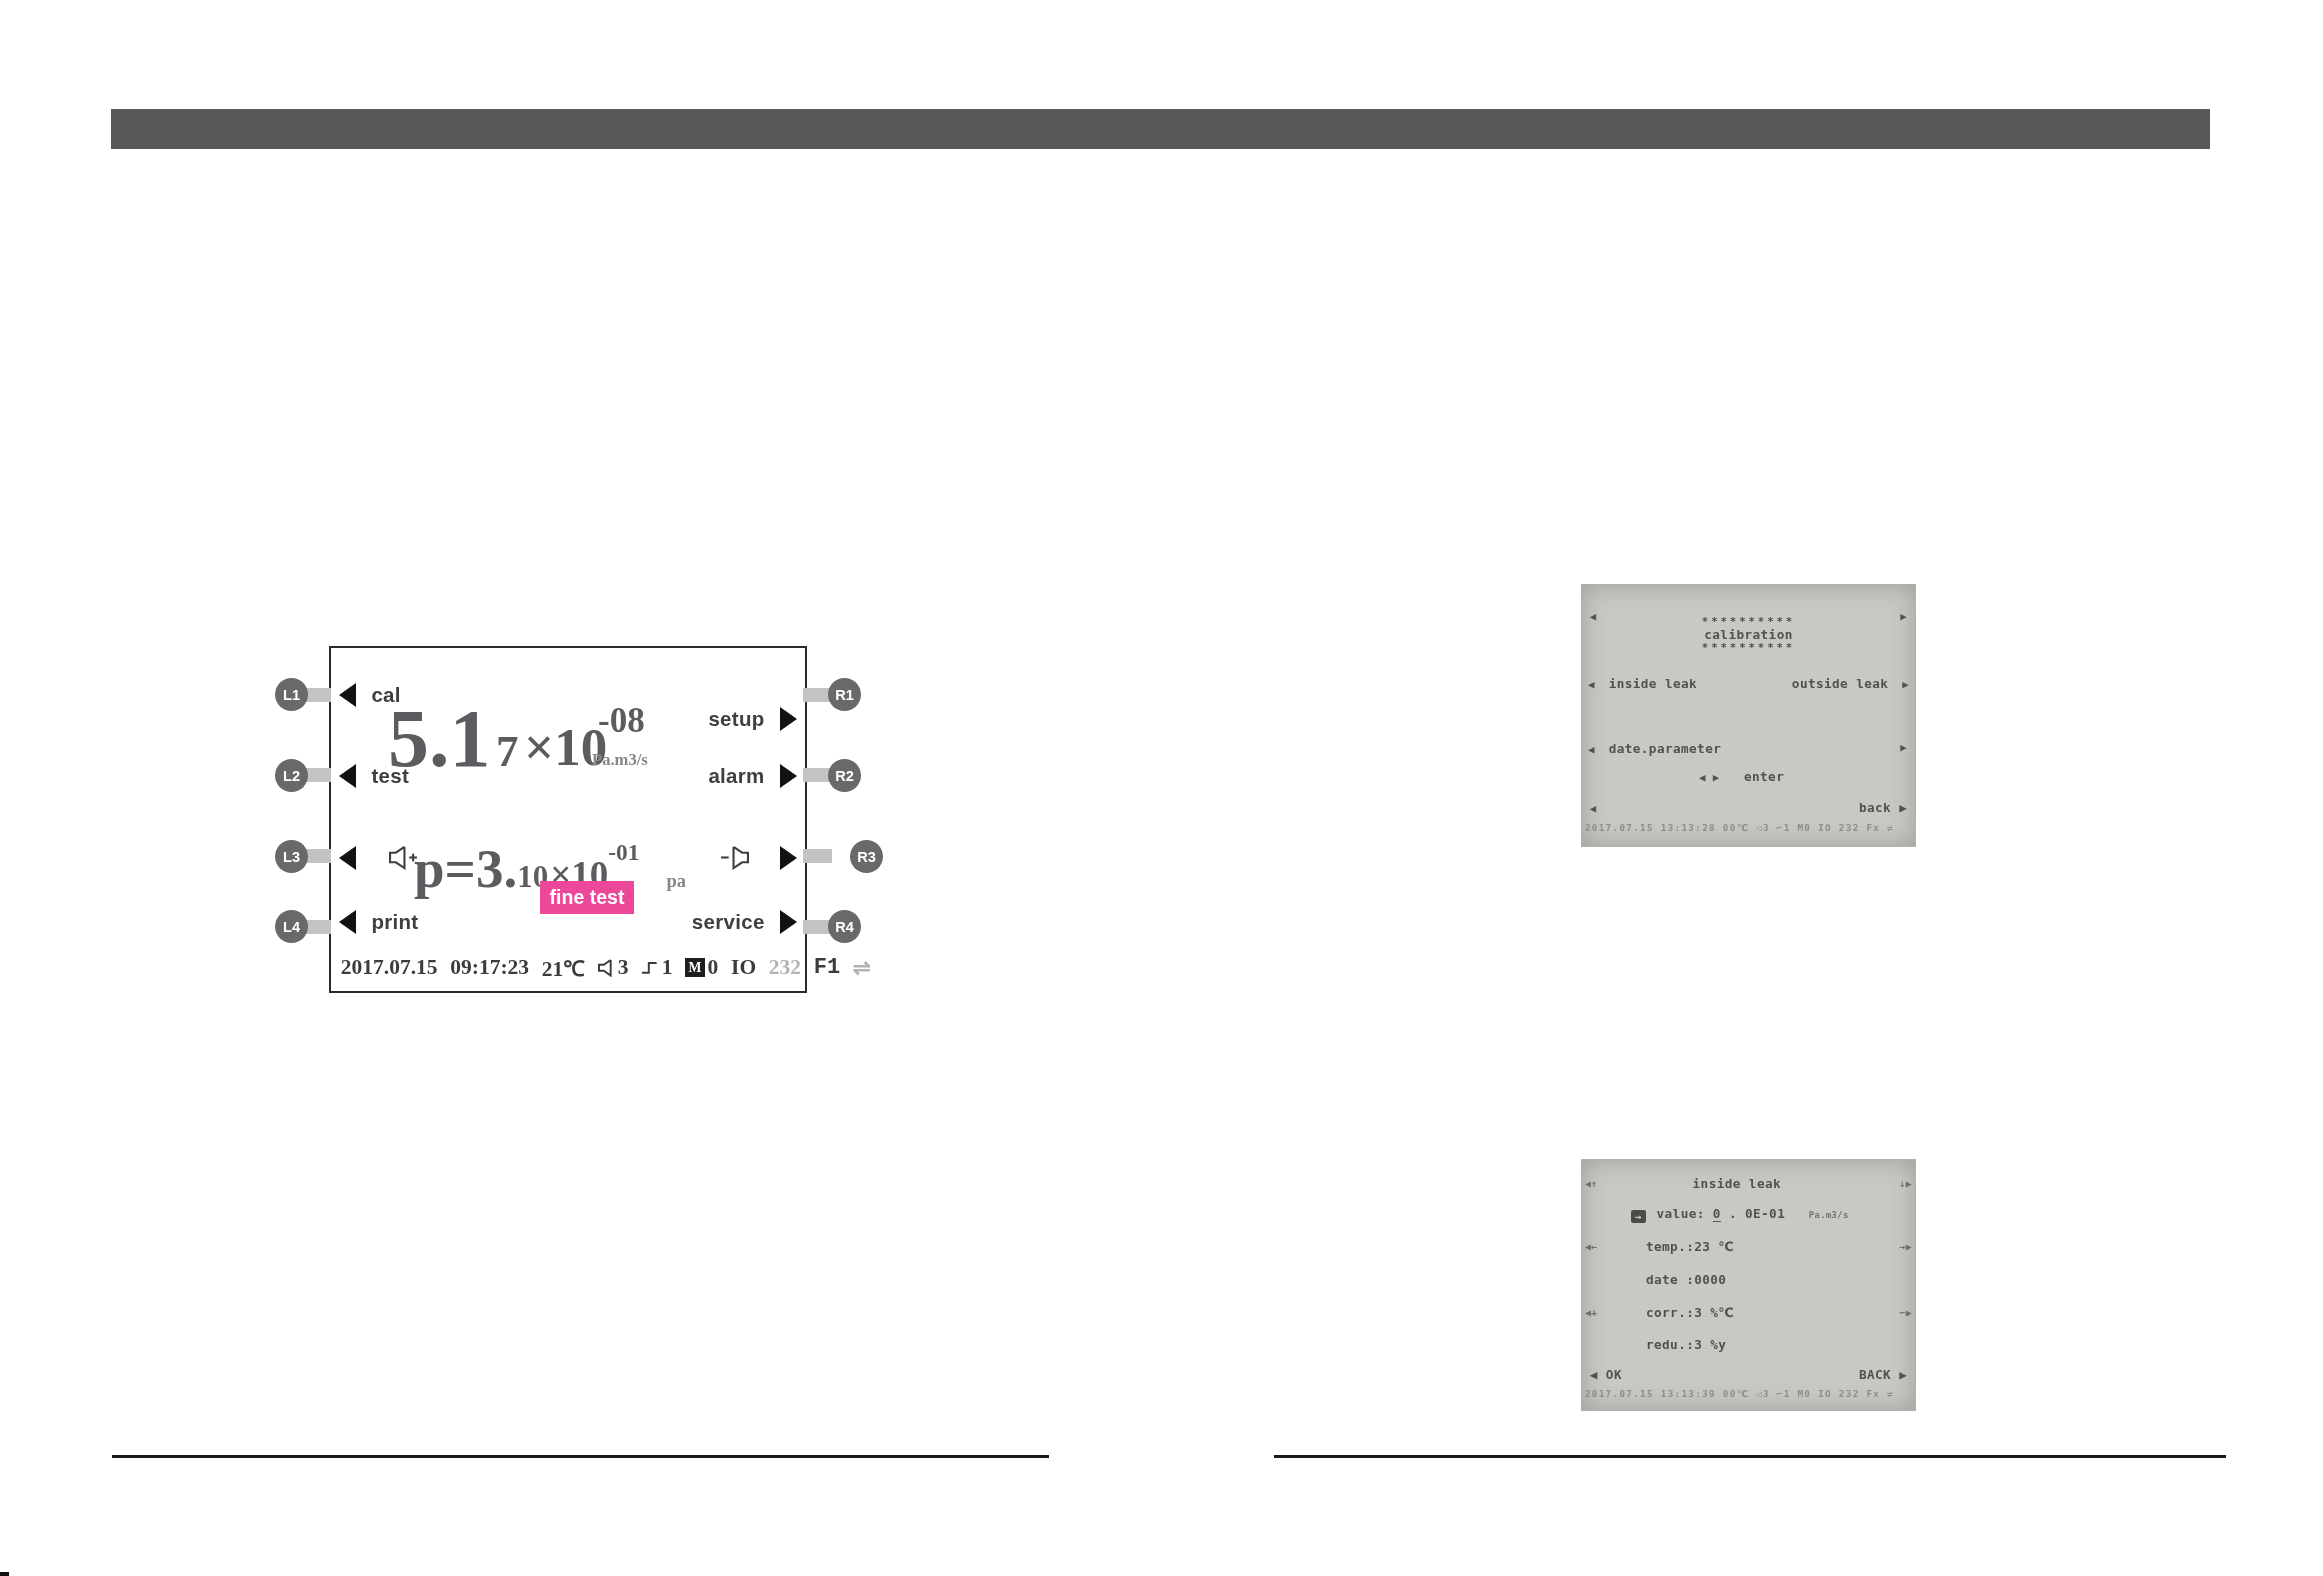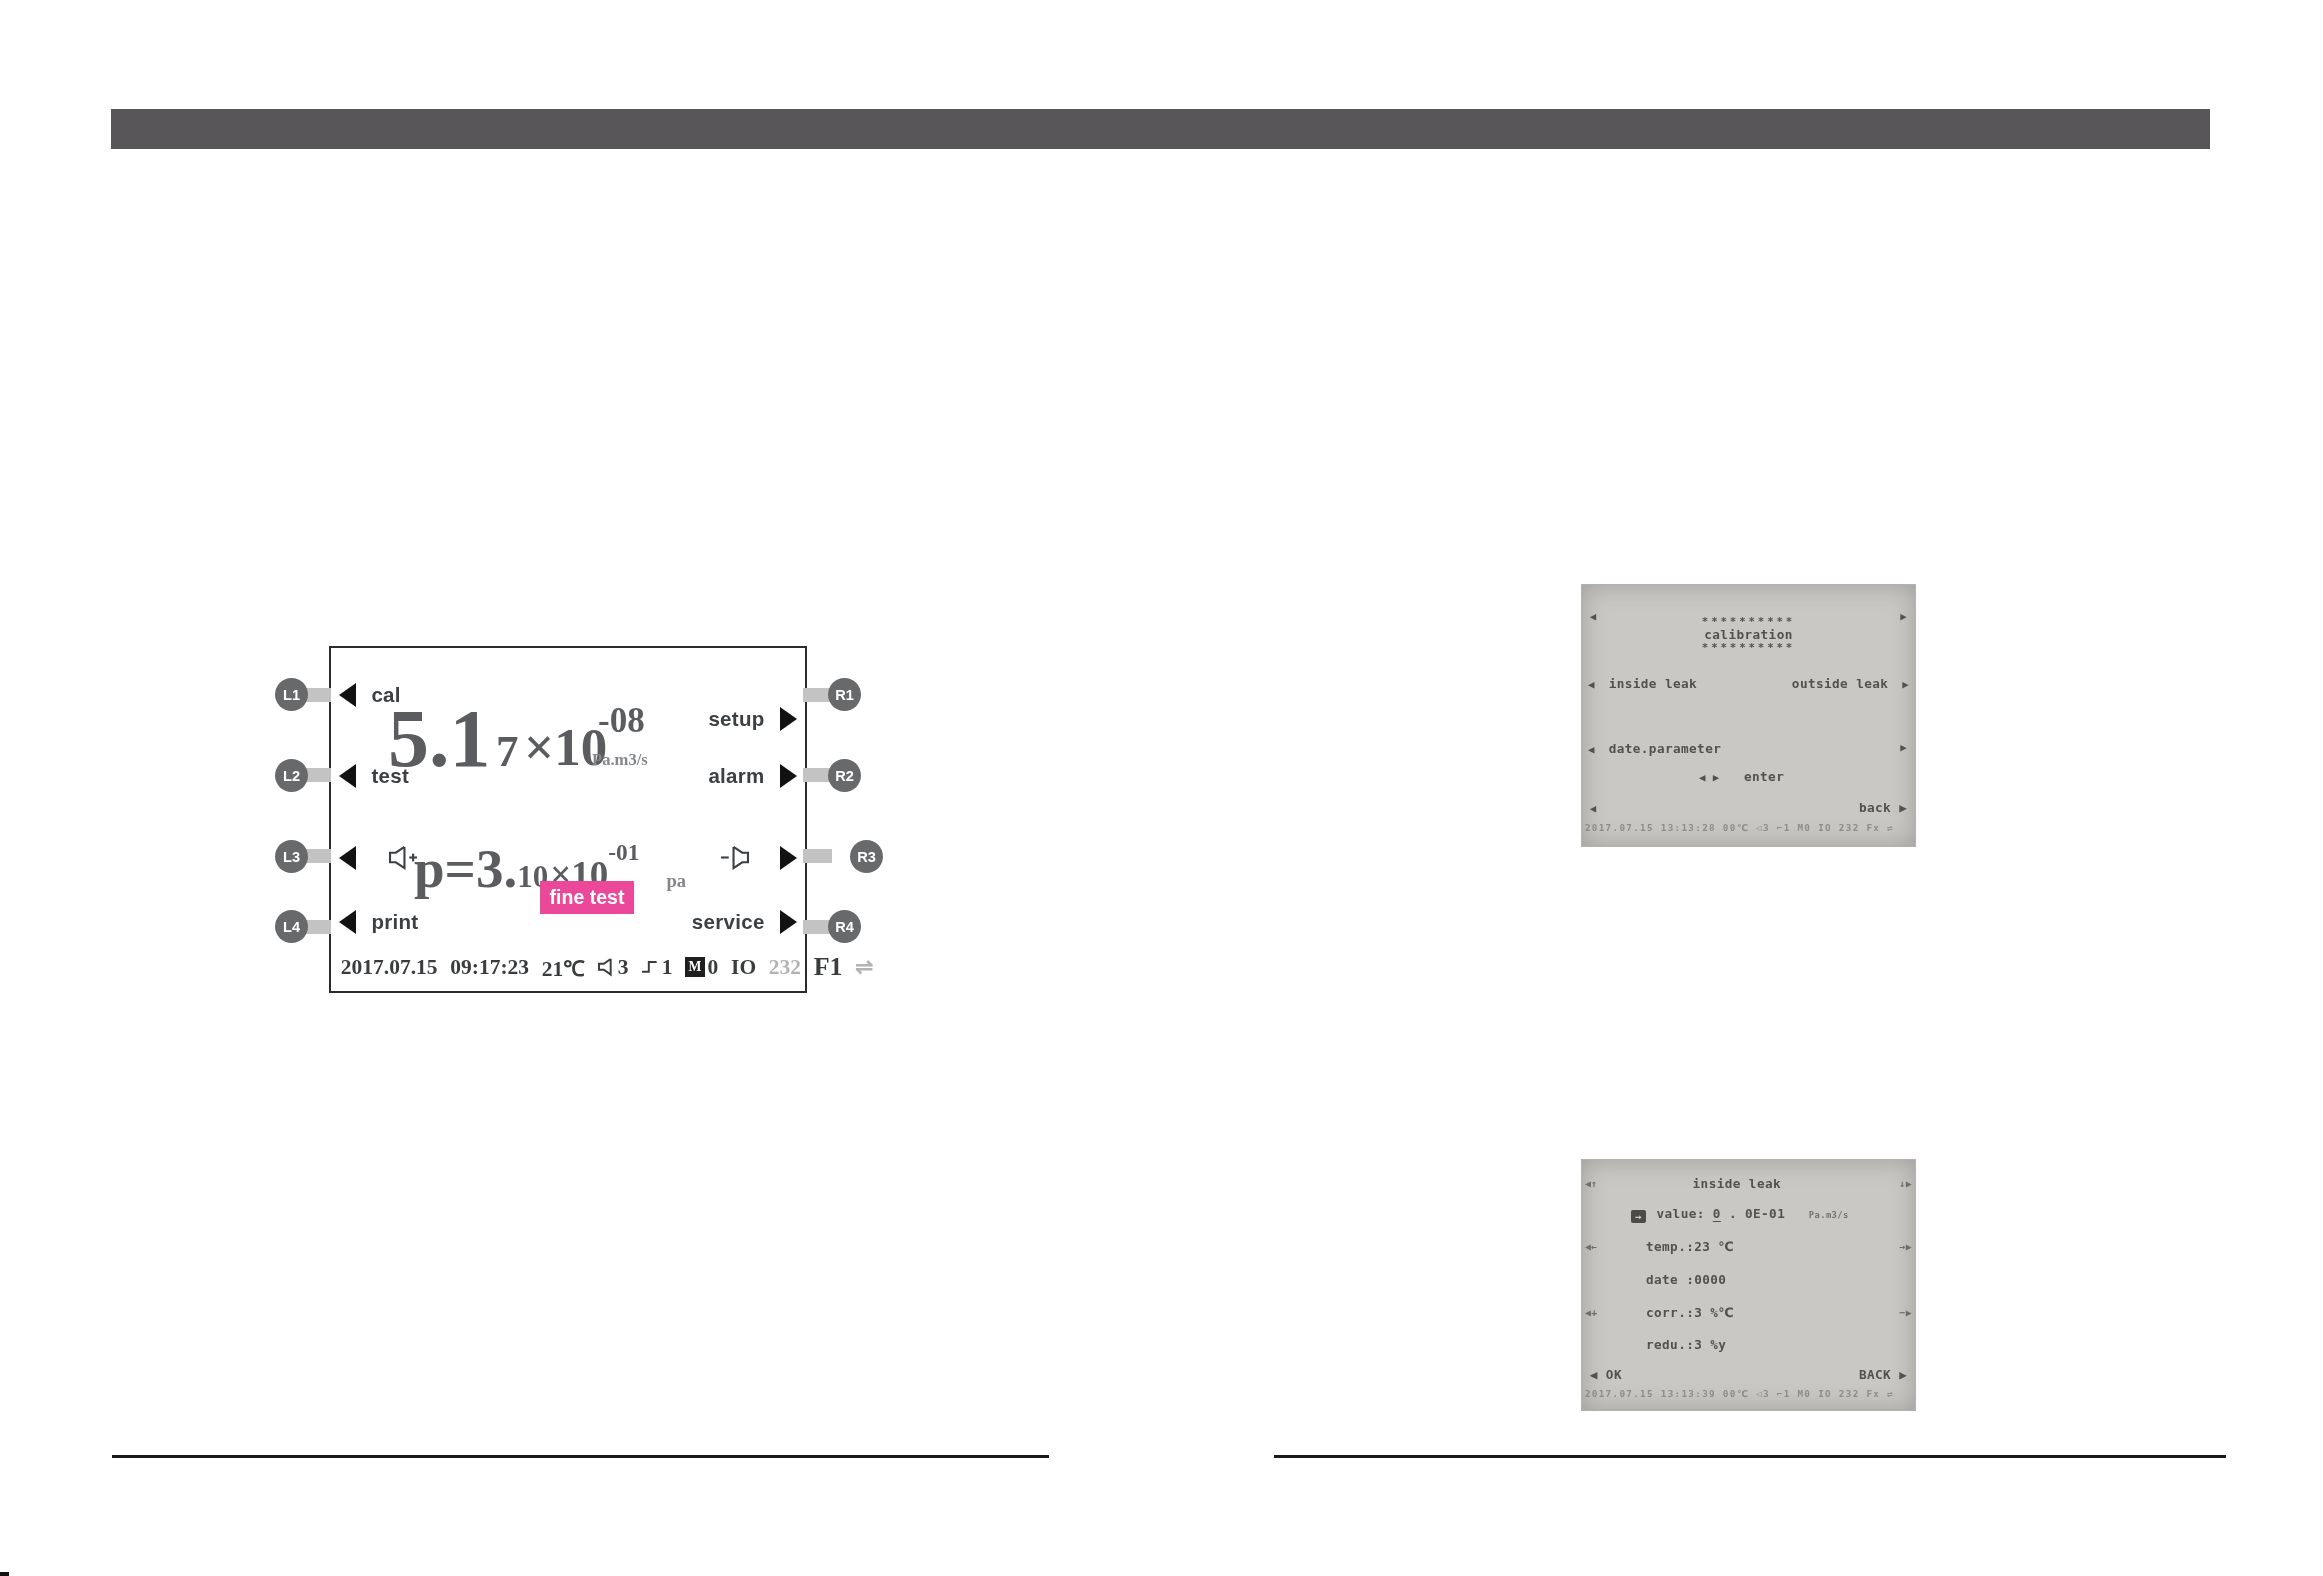"F1" .f1 { font-family: Liberation Serif, serif -> Liberation Mono, monospace; font-size: 26px -> 22px }
